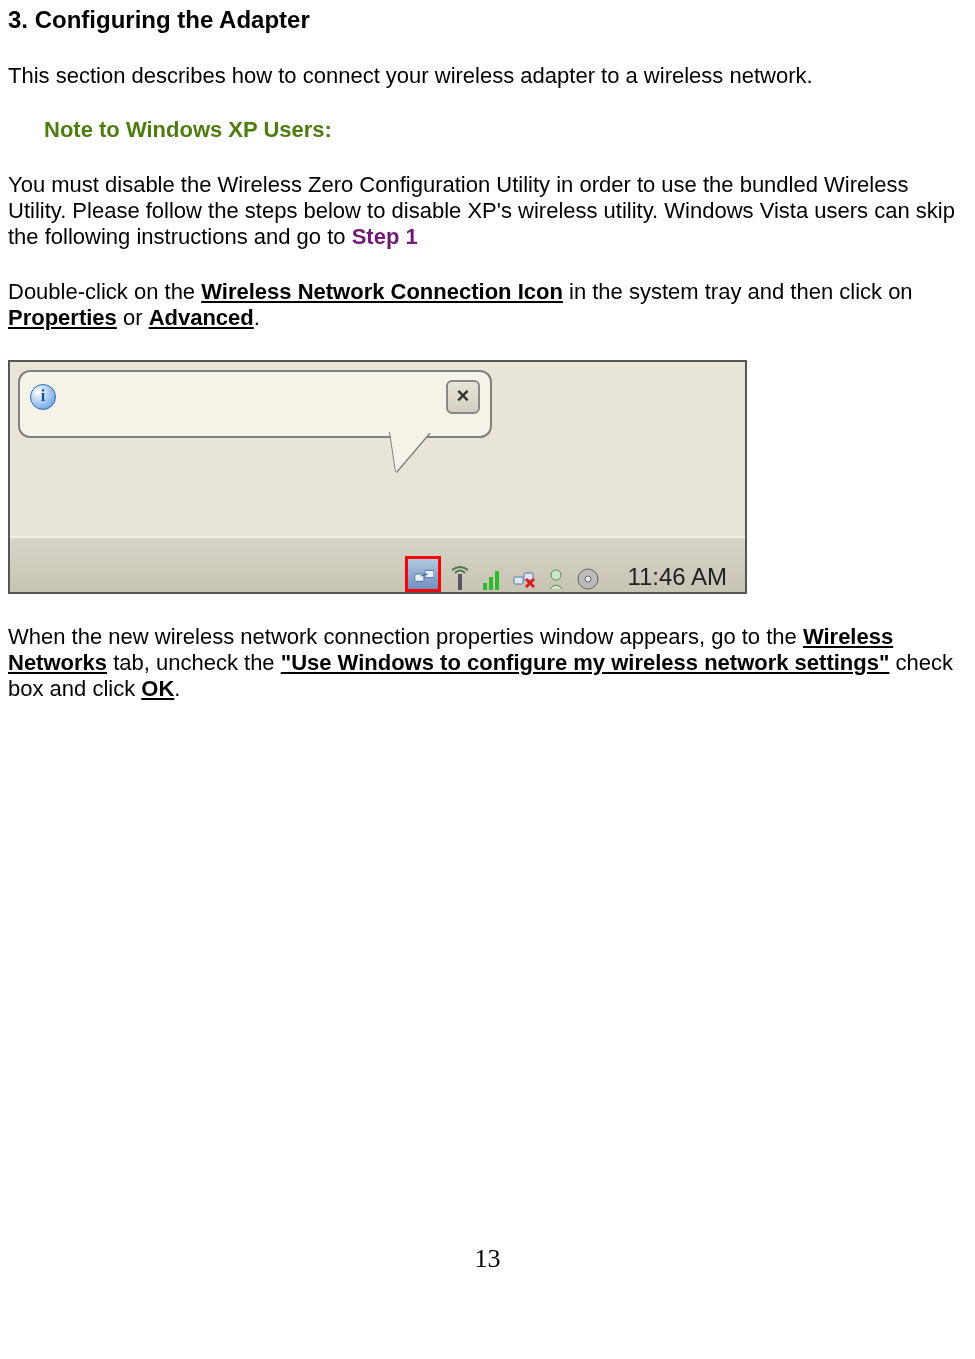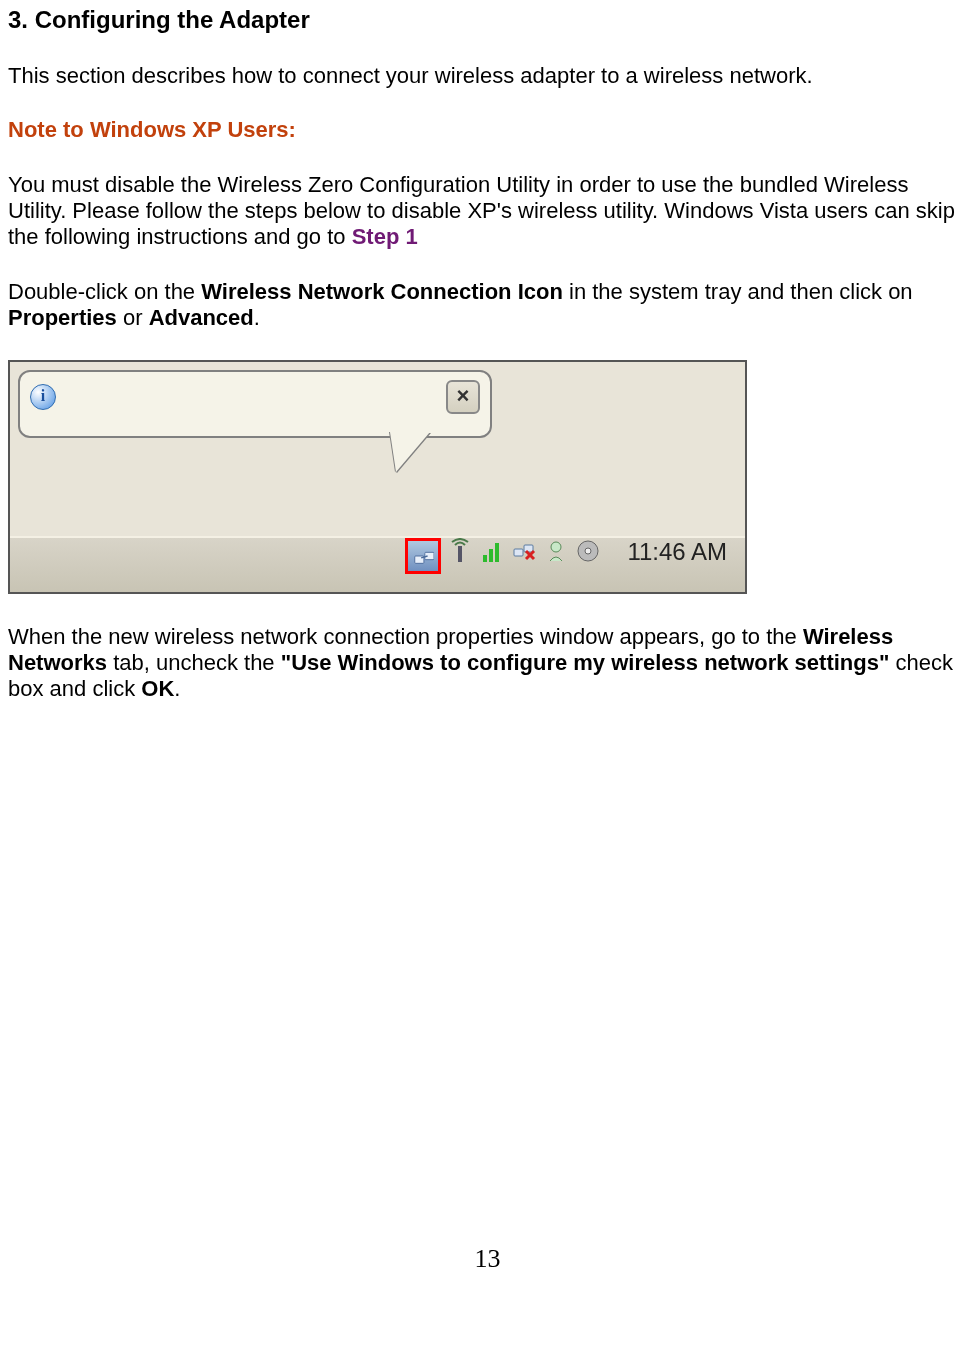"Note to Windows XP Users:" .blue { color: #c2410c -> #4d7c0f; margin-left: none -> 36px }
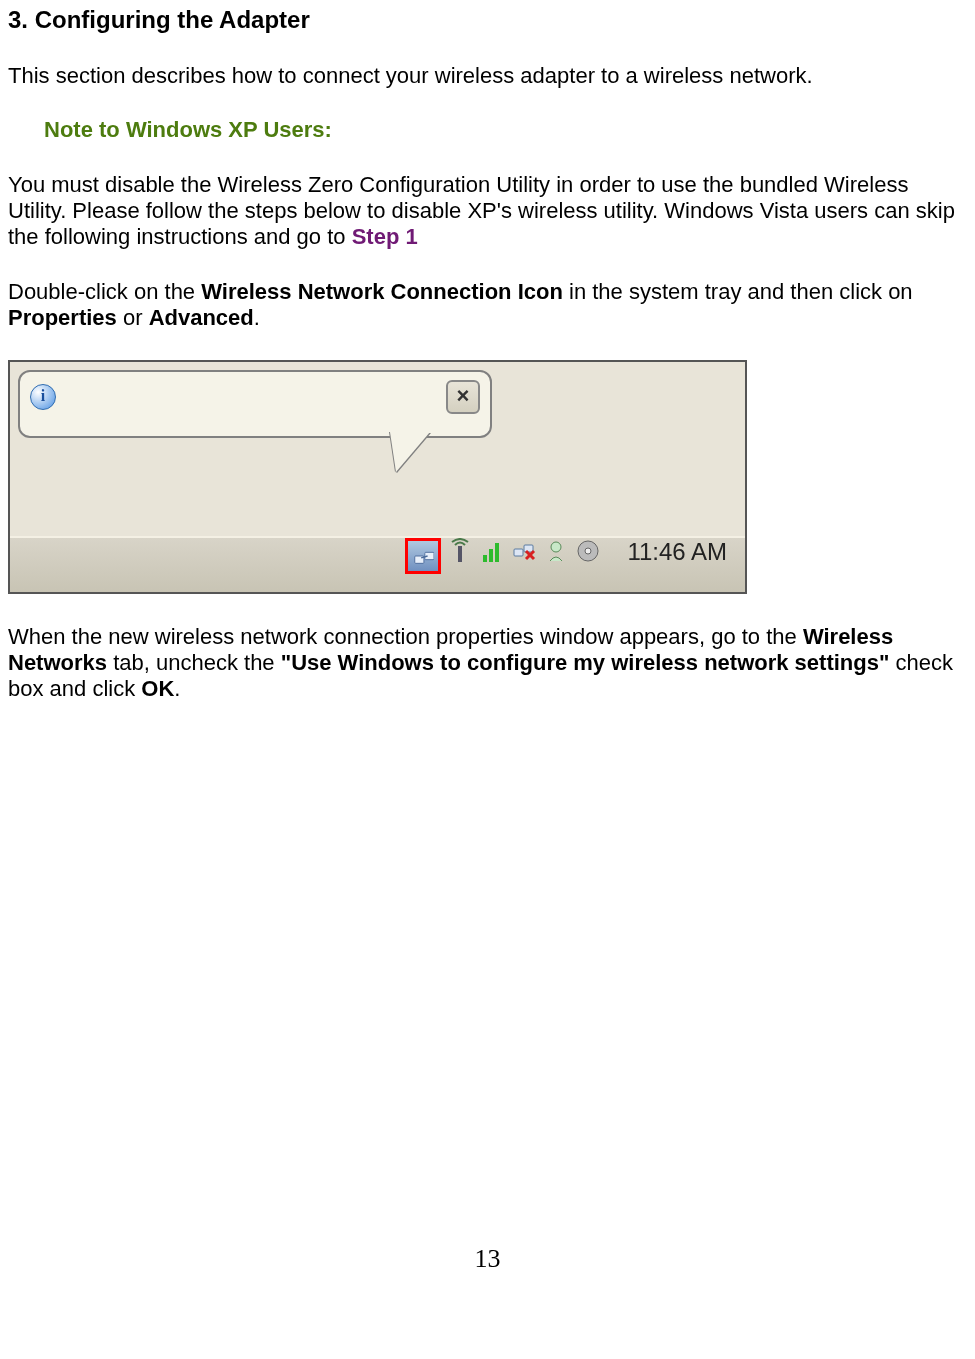"Wireless Network Connection Icon" .bold { text-decoration: none -> underline }
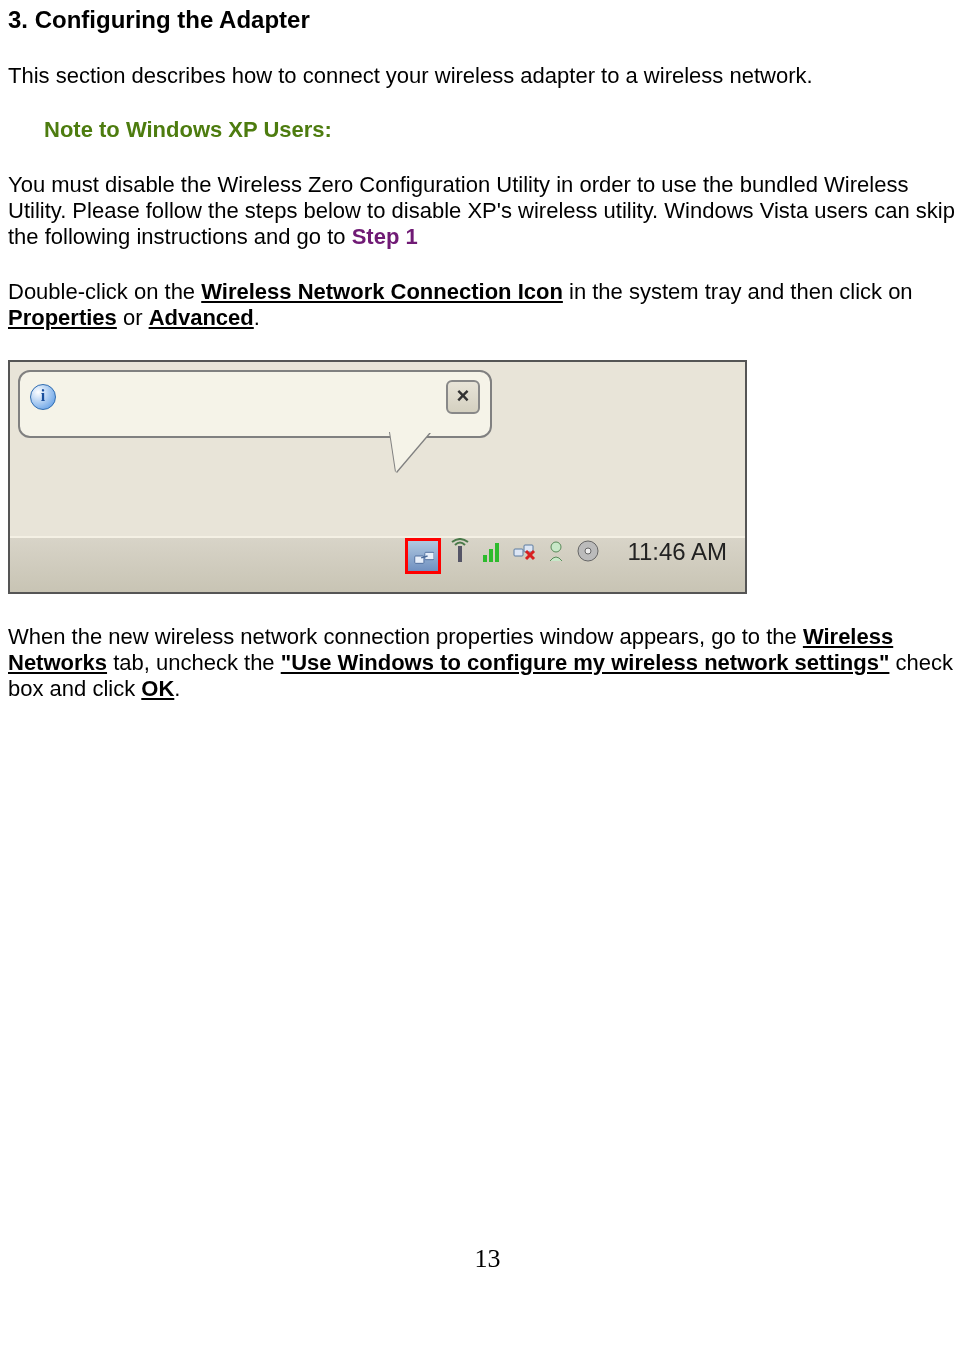"11:46 AM" .taskbar { align-items: flex-start -> flex-end }
